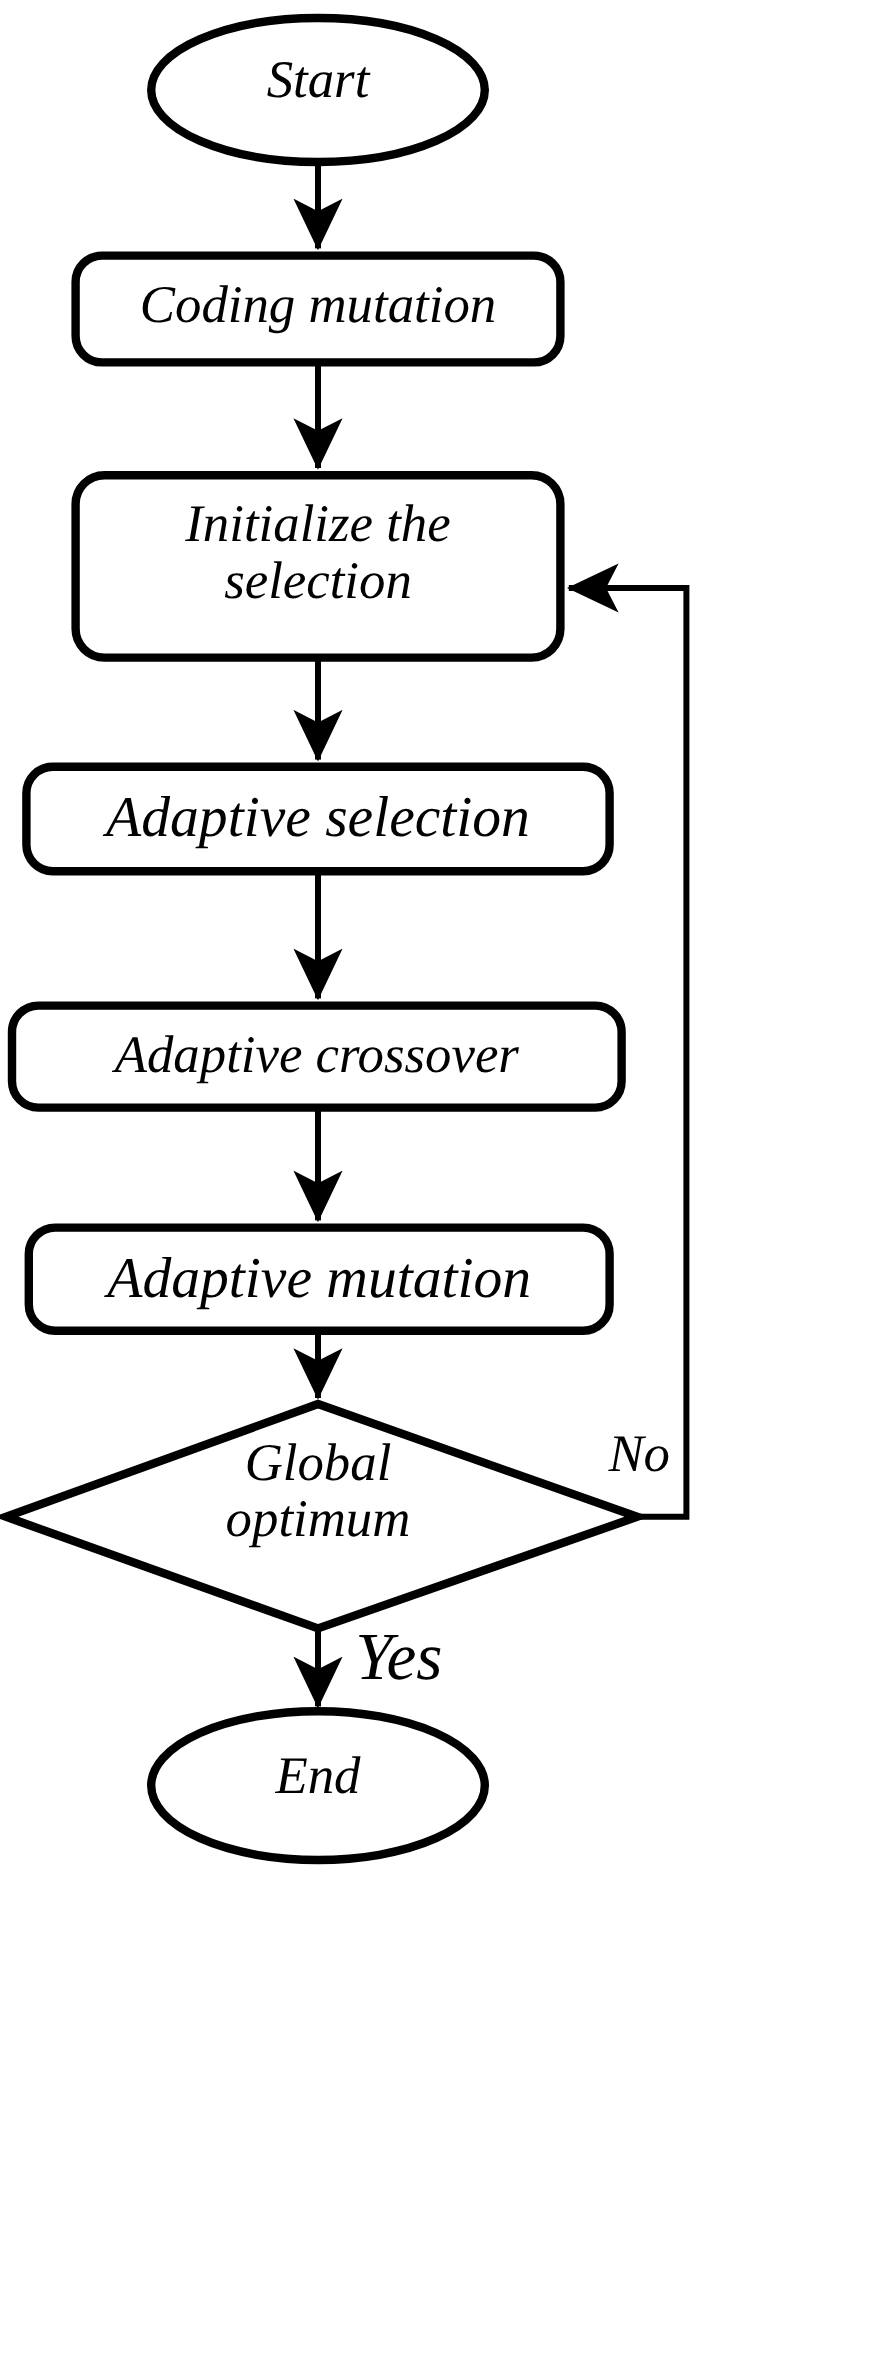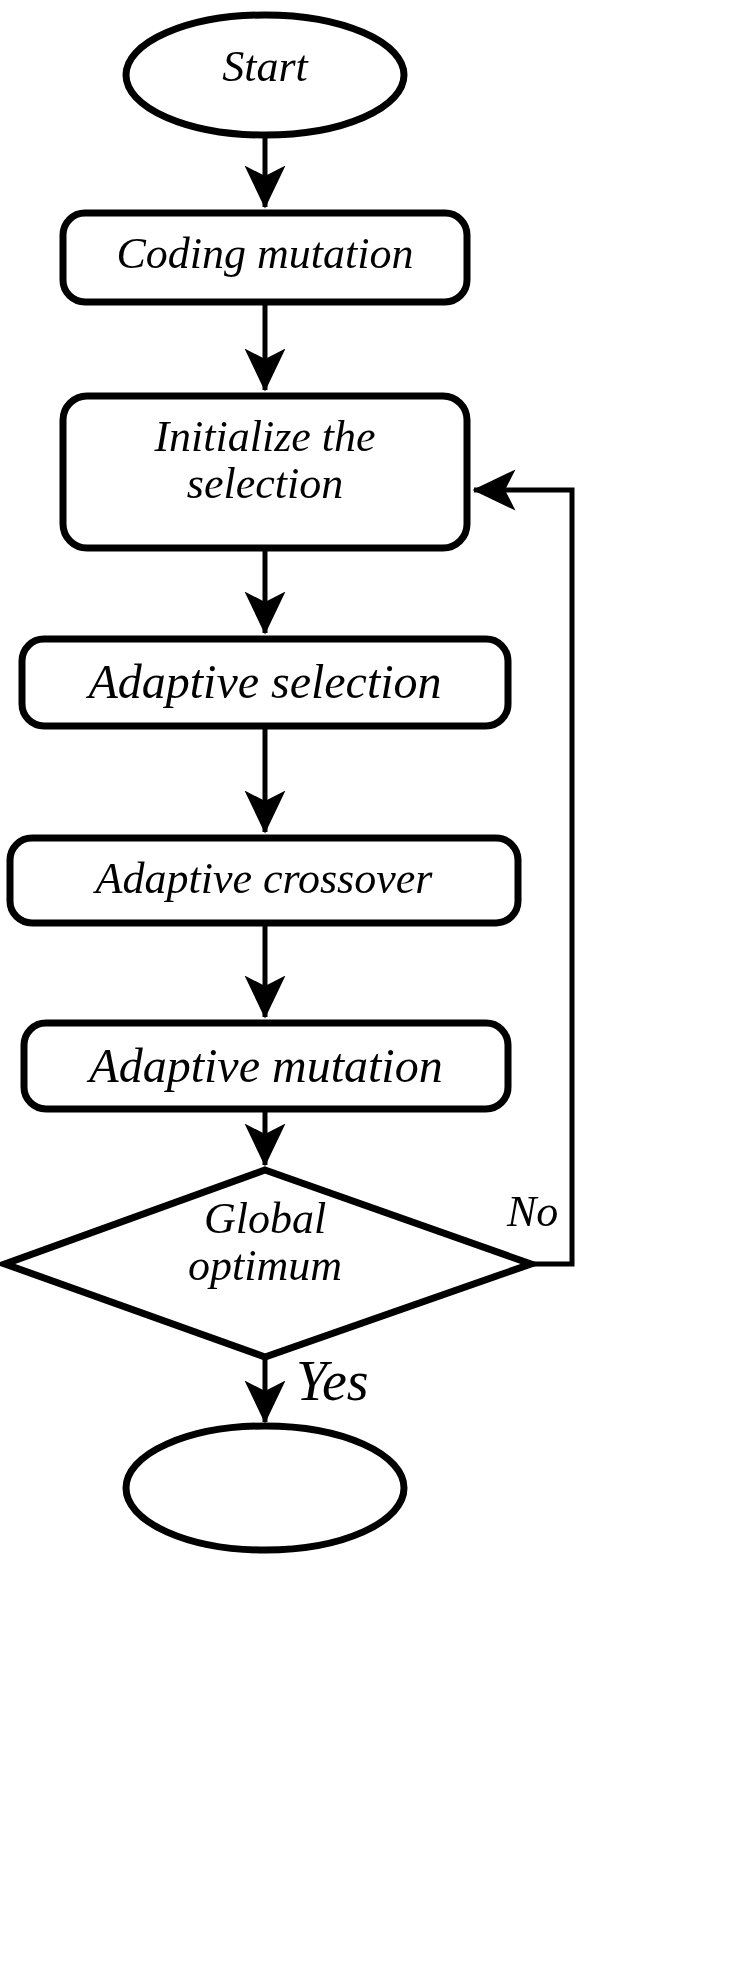"End" div.node-label { html: none -> <div>End</div> }
